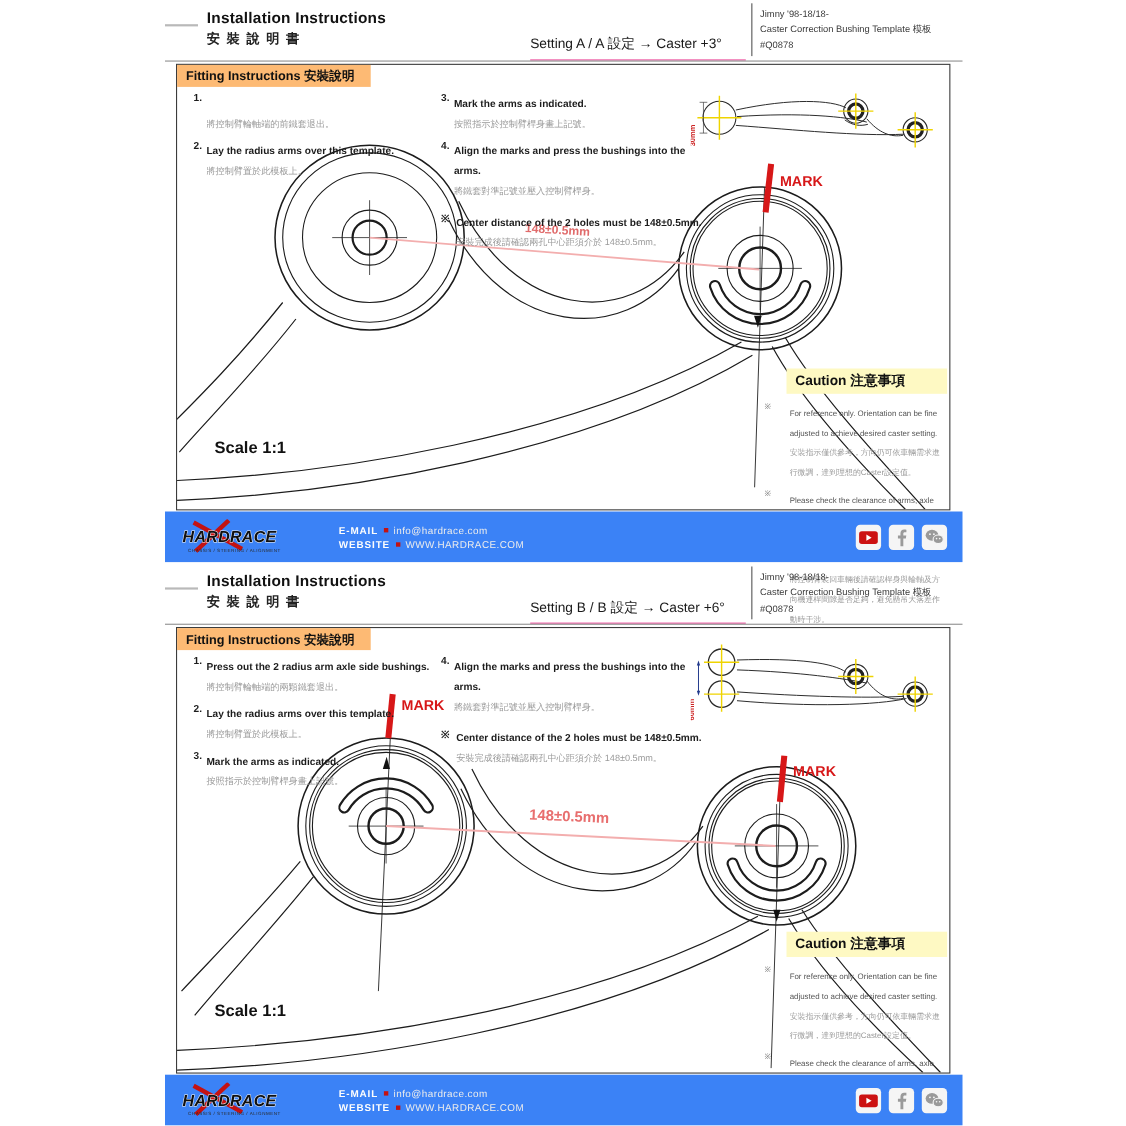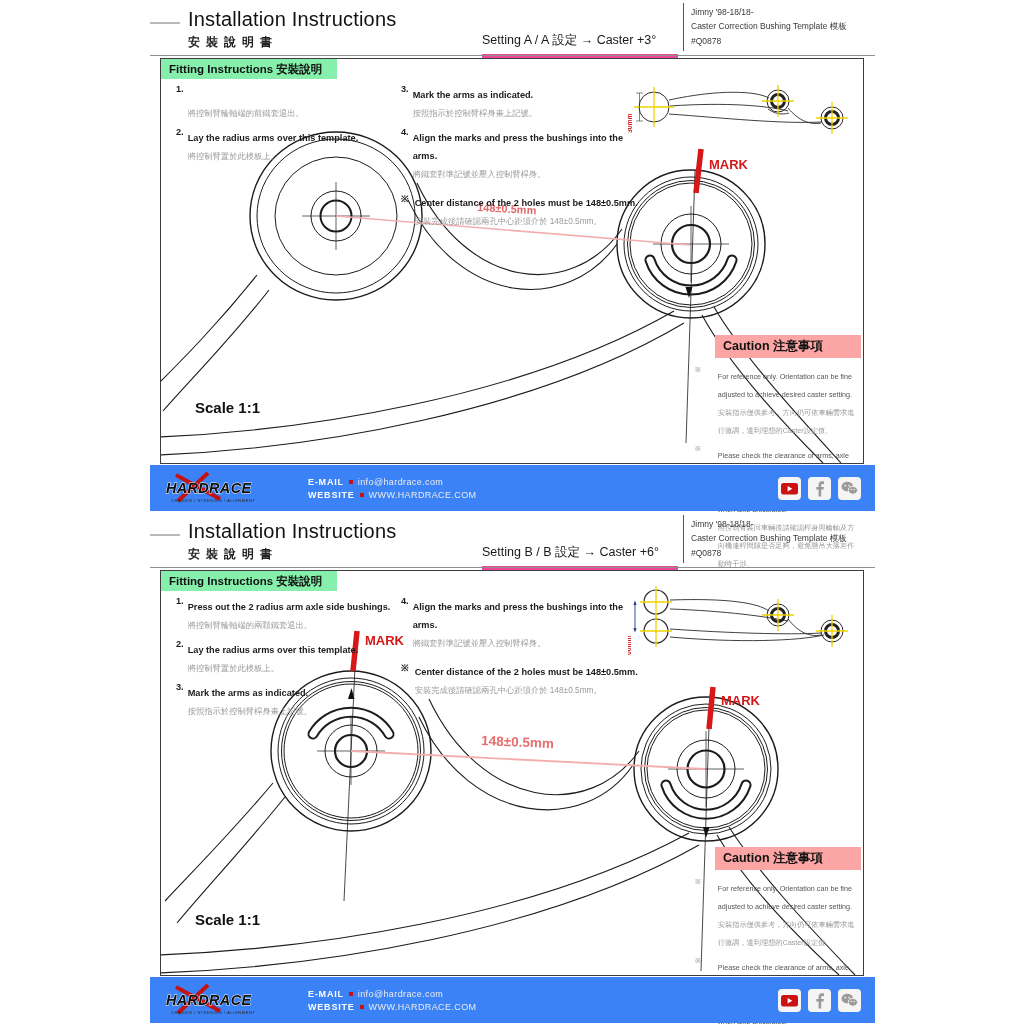"Installation Instructions" .hdr-title .en { font-size: 20px -> 14px; font-weight: 400 -> 700 }
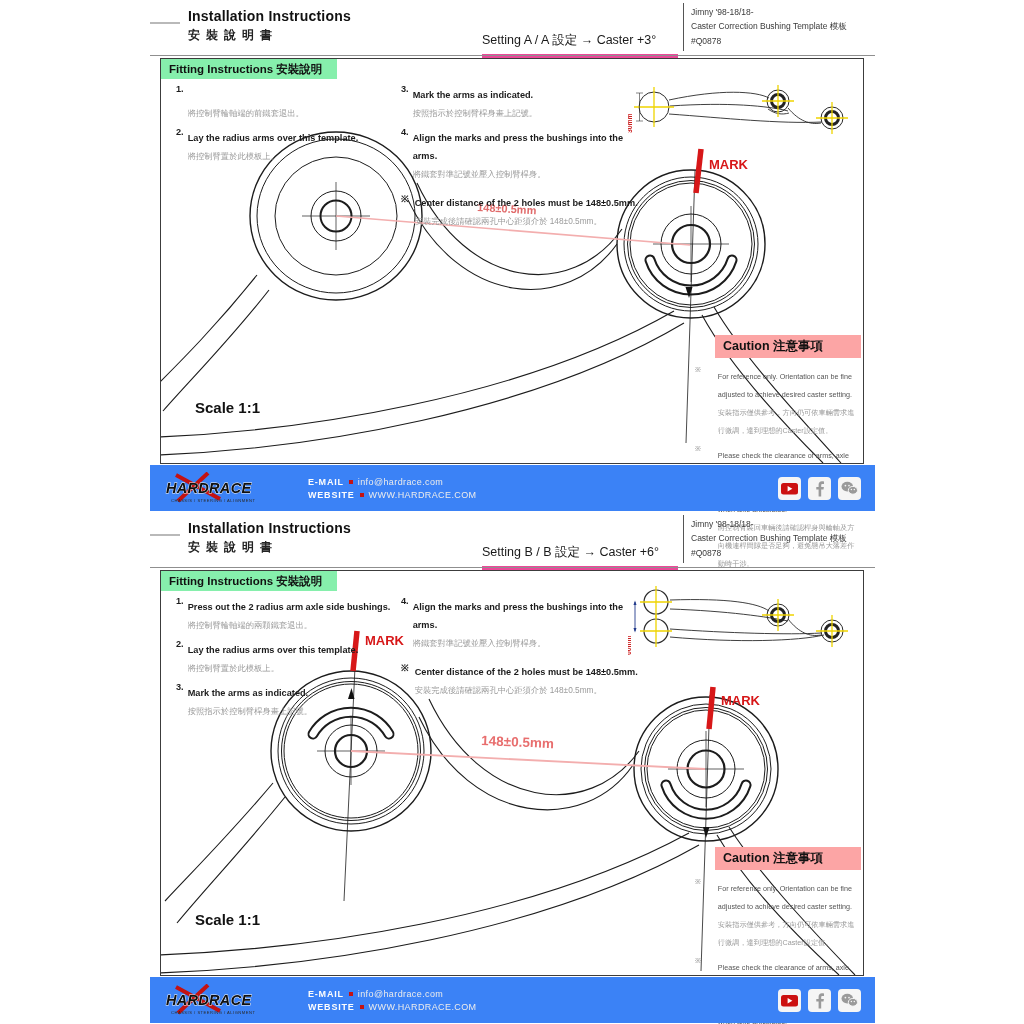"Setting A / A 設定" .hdr-setting { border-bottom: 6px solid #ec4899 -> 1px solid #ec4899 }
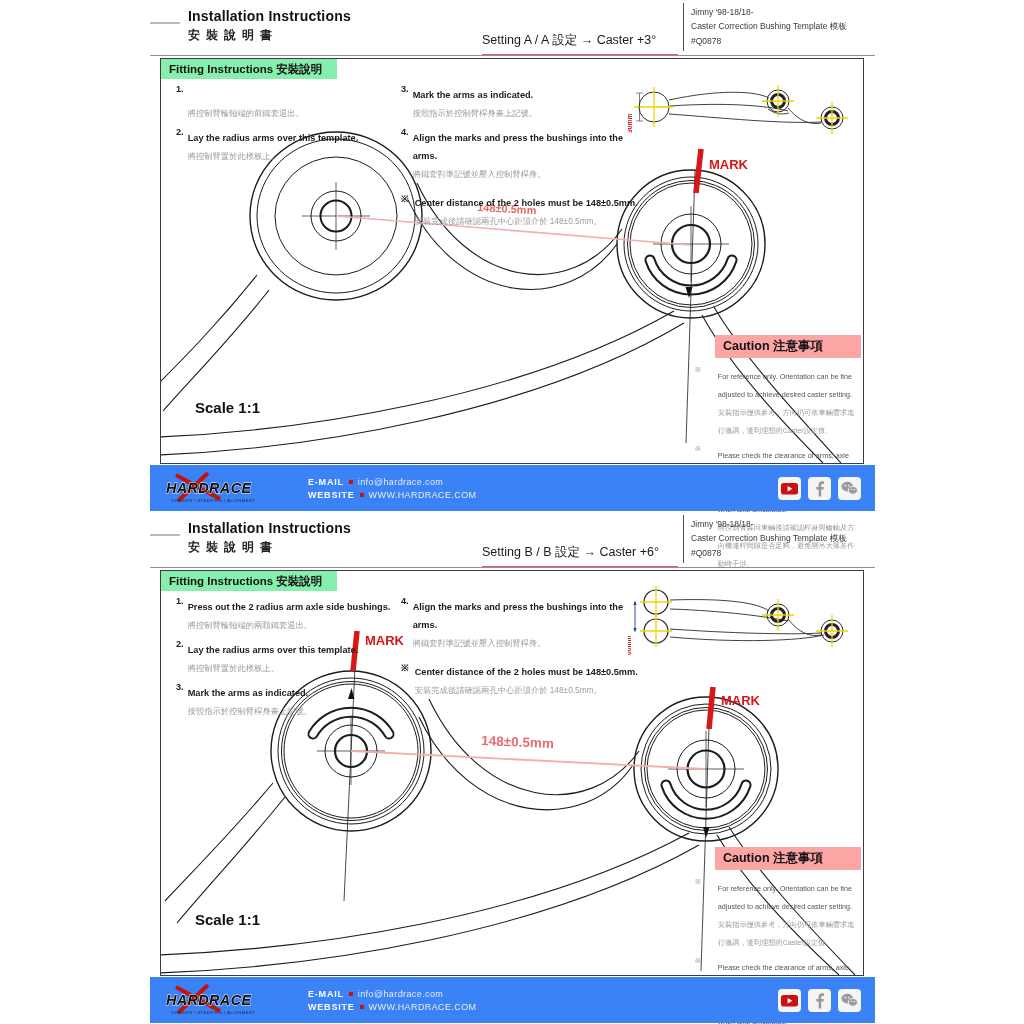"Fitting Instructions 安裝說明" .fit-title { background: #86efac -> #fdba74 }
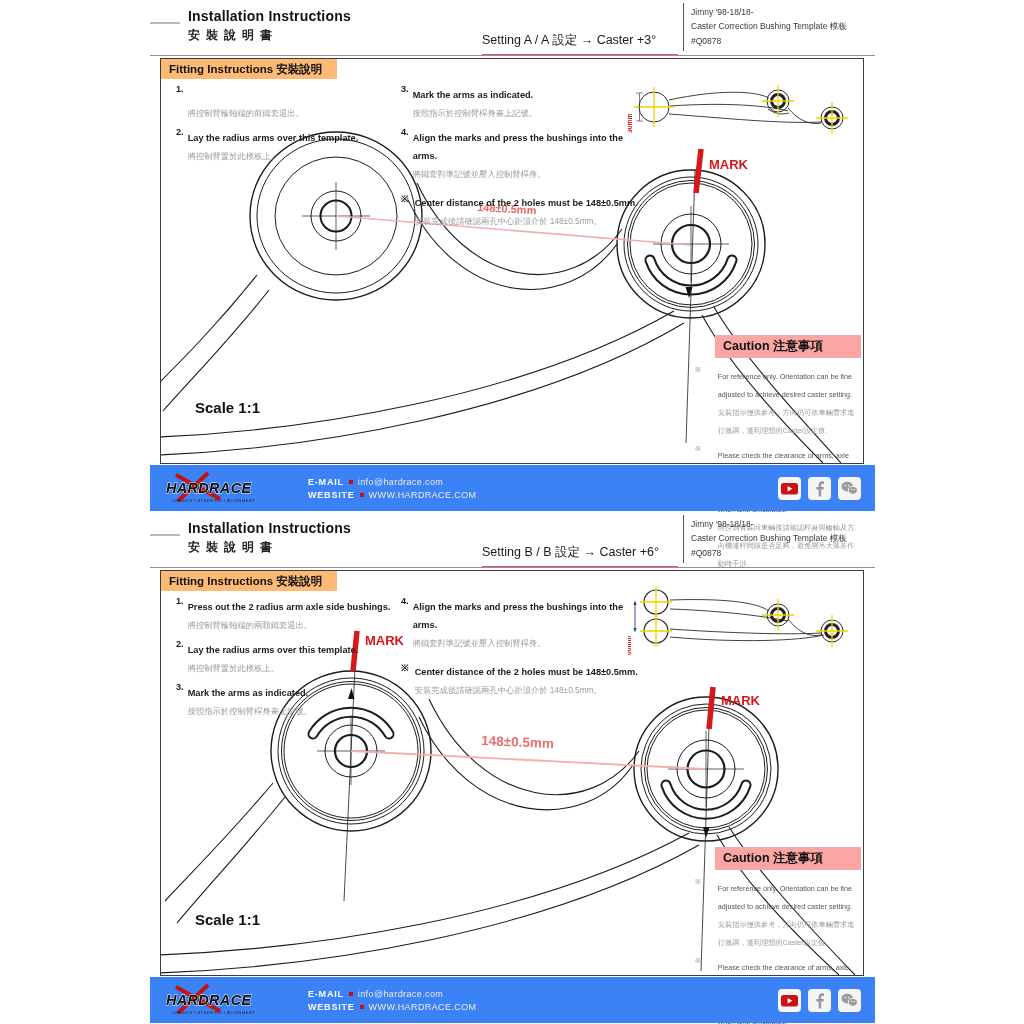"Caution 注意事項" .caution .cap { background: #fca5a5 -> #fef9c3 }
